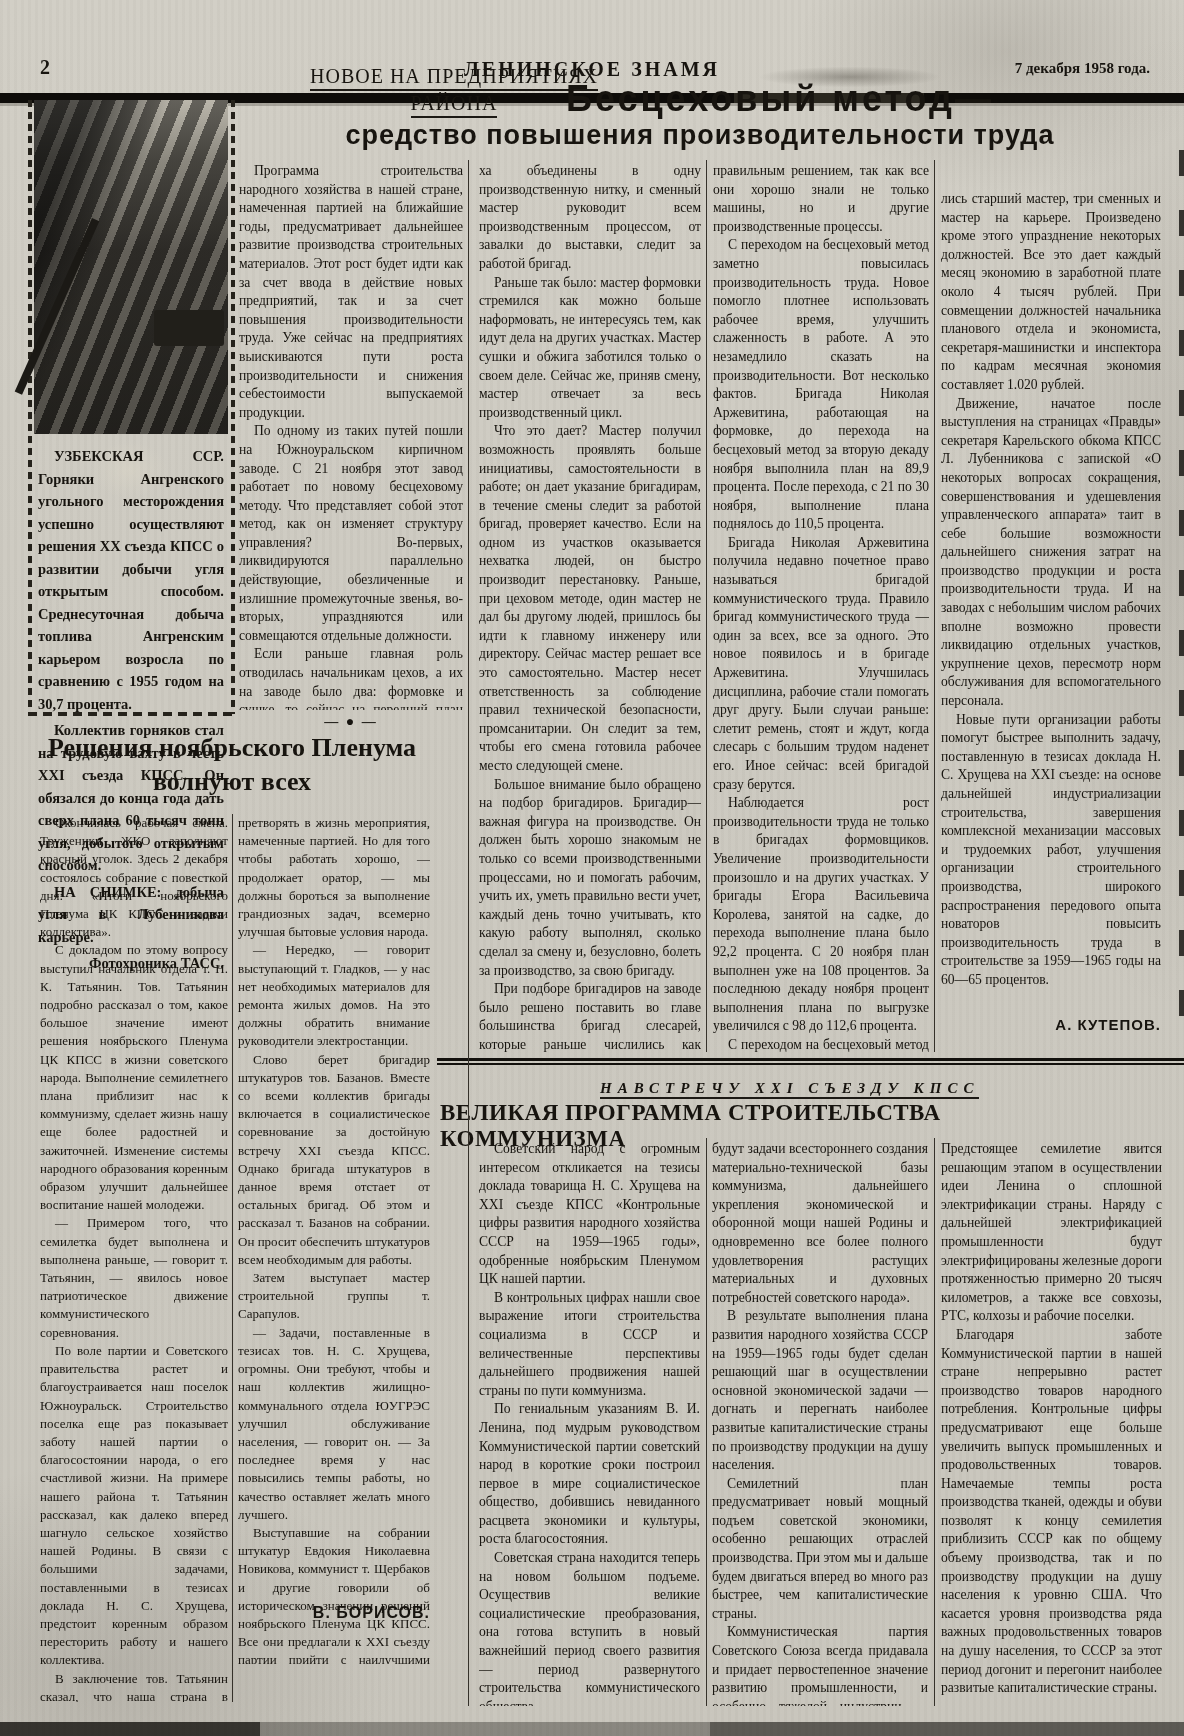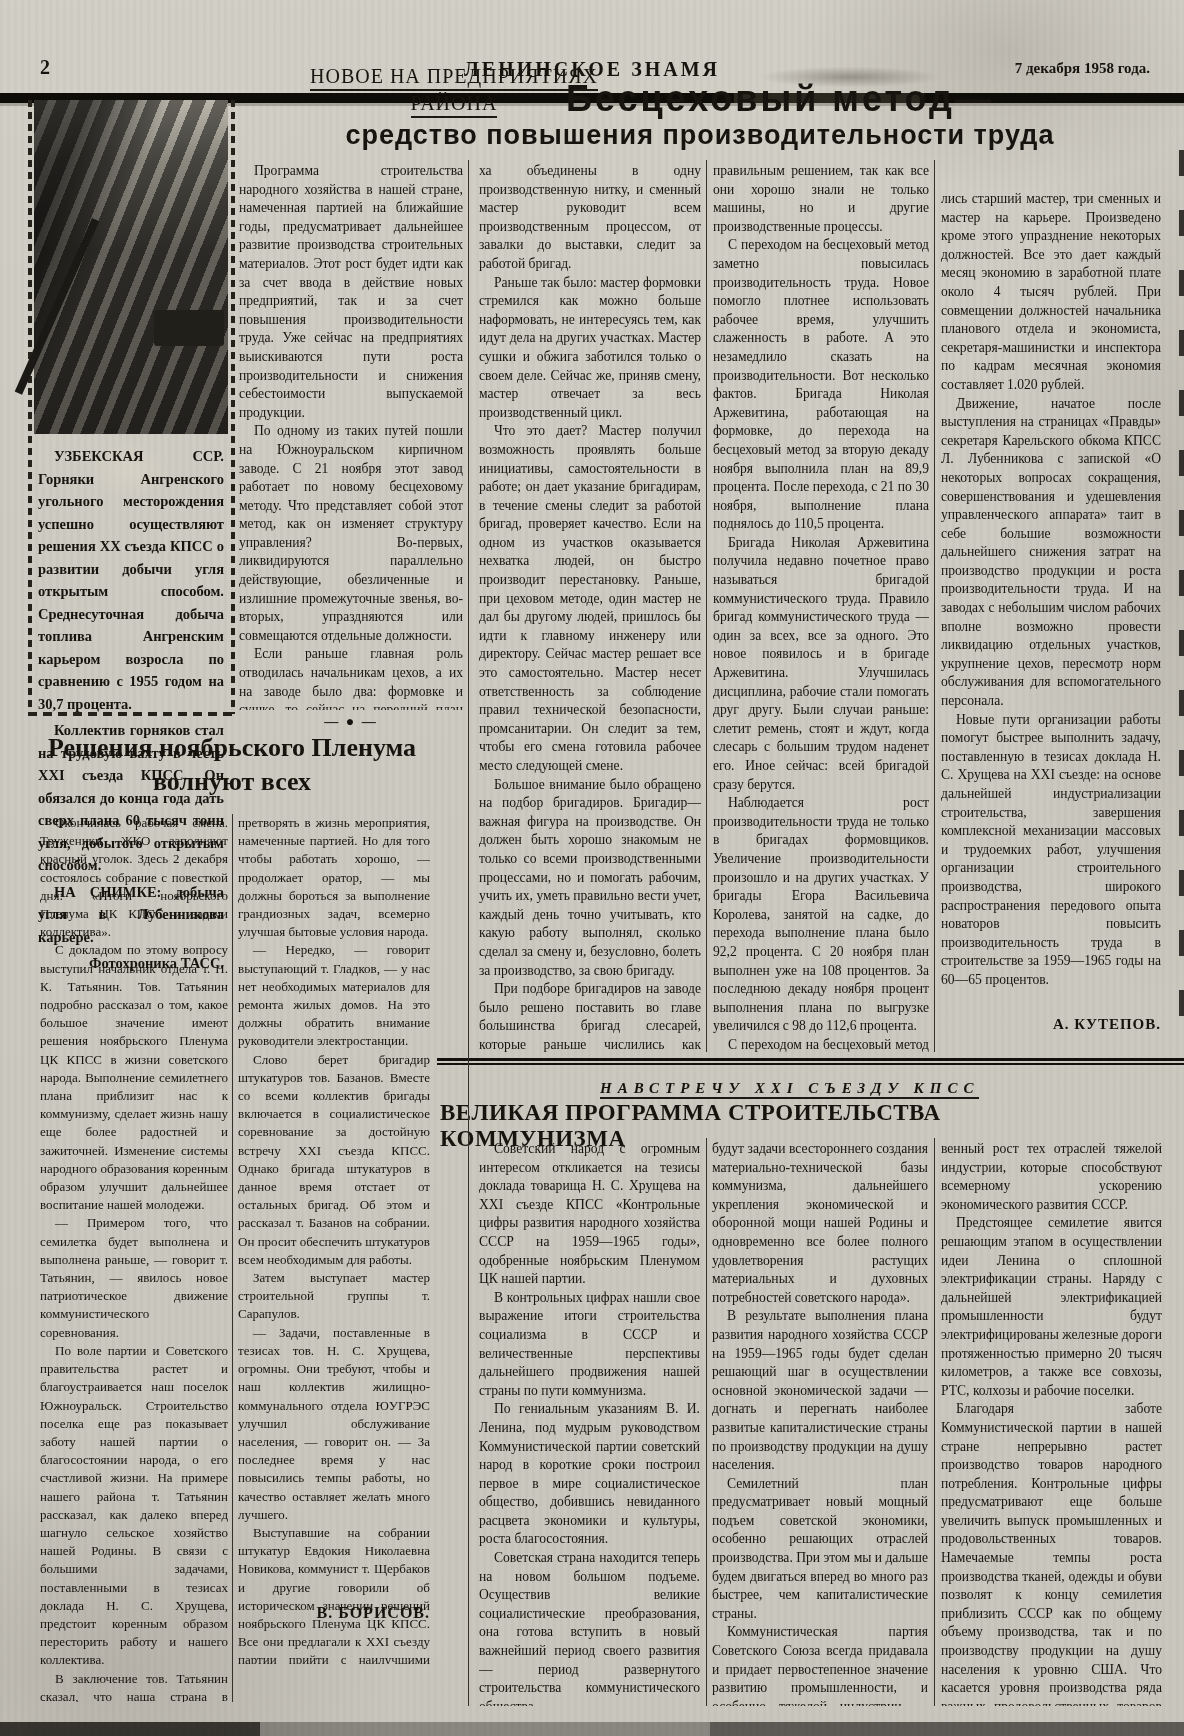"А. КУТЕПОВ." .sig { font-family: Liberation Serif, serif -> Liberation Sans, sans-serif }
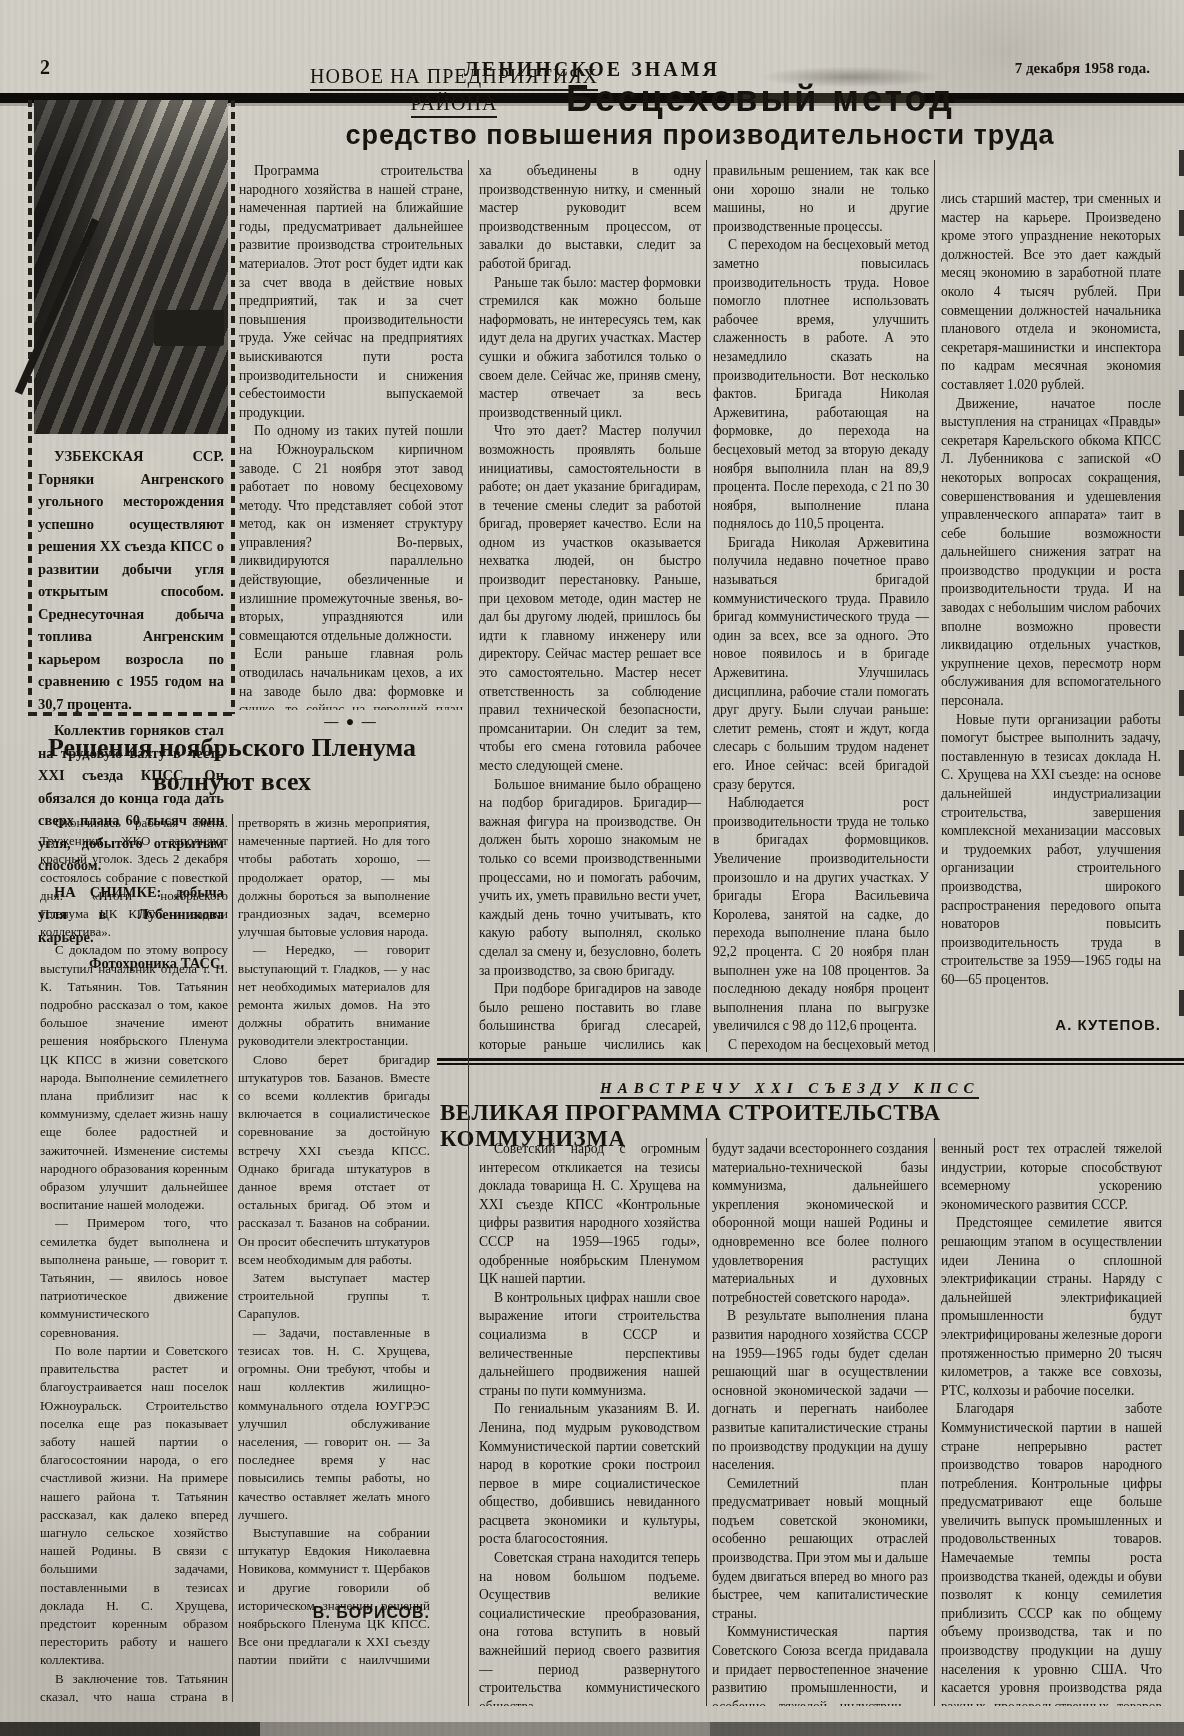"венный рост тех отраслей тяжелой" p { html: <p>венный рост тех отраслей тяжелой индустрии, которые способствуют всемерному ускорению экономического развития СССР.</p> -> none }
